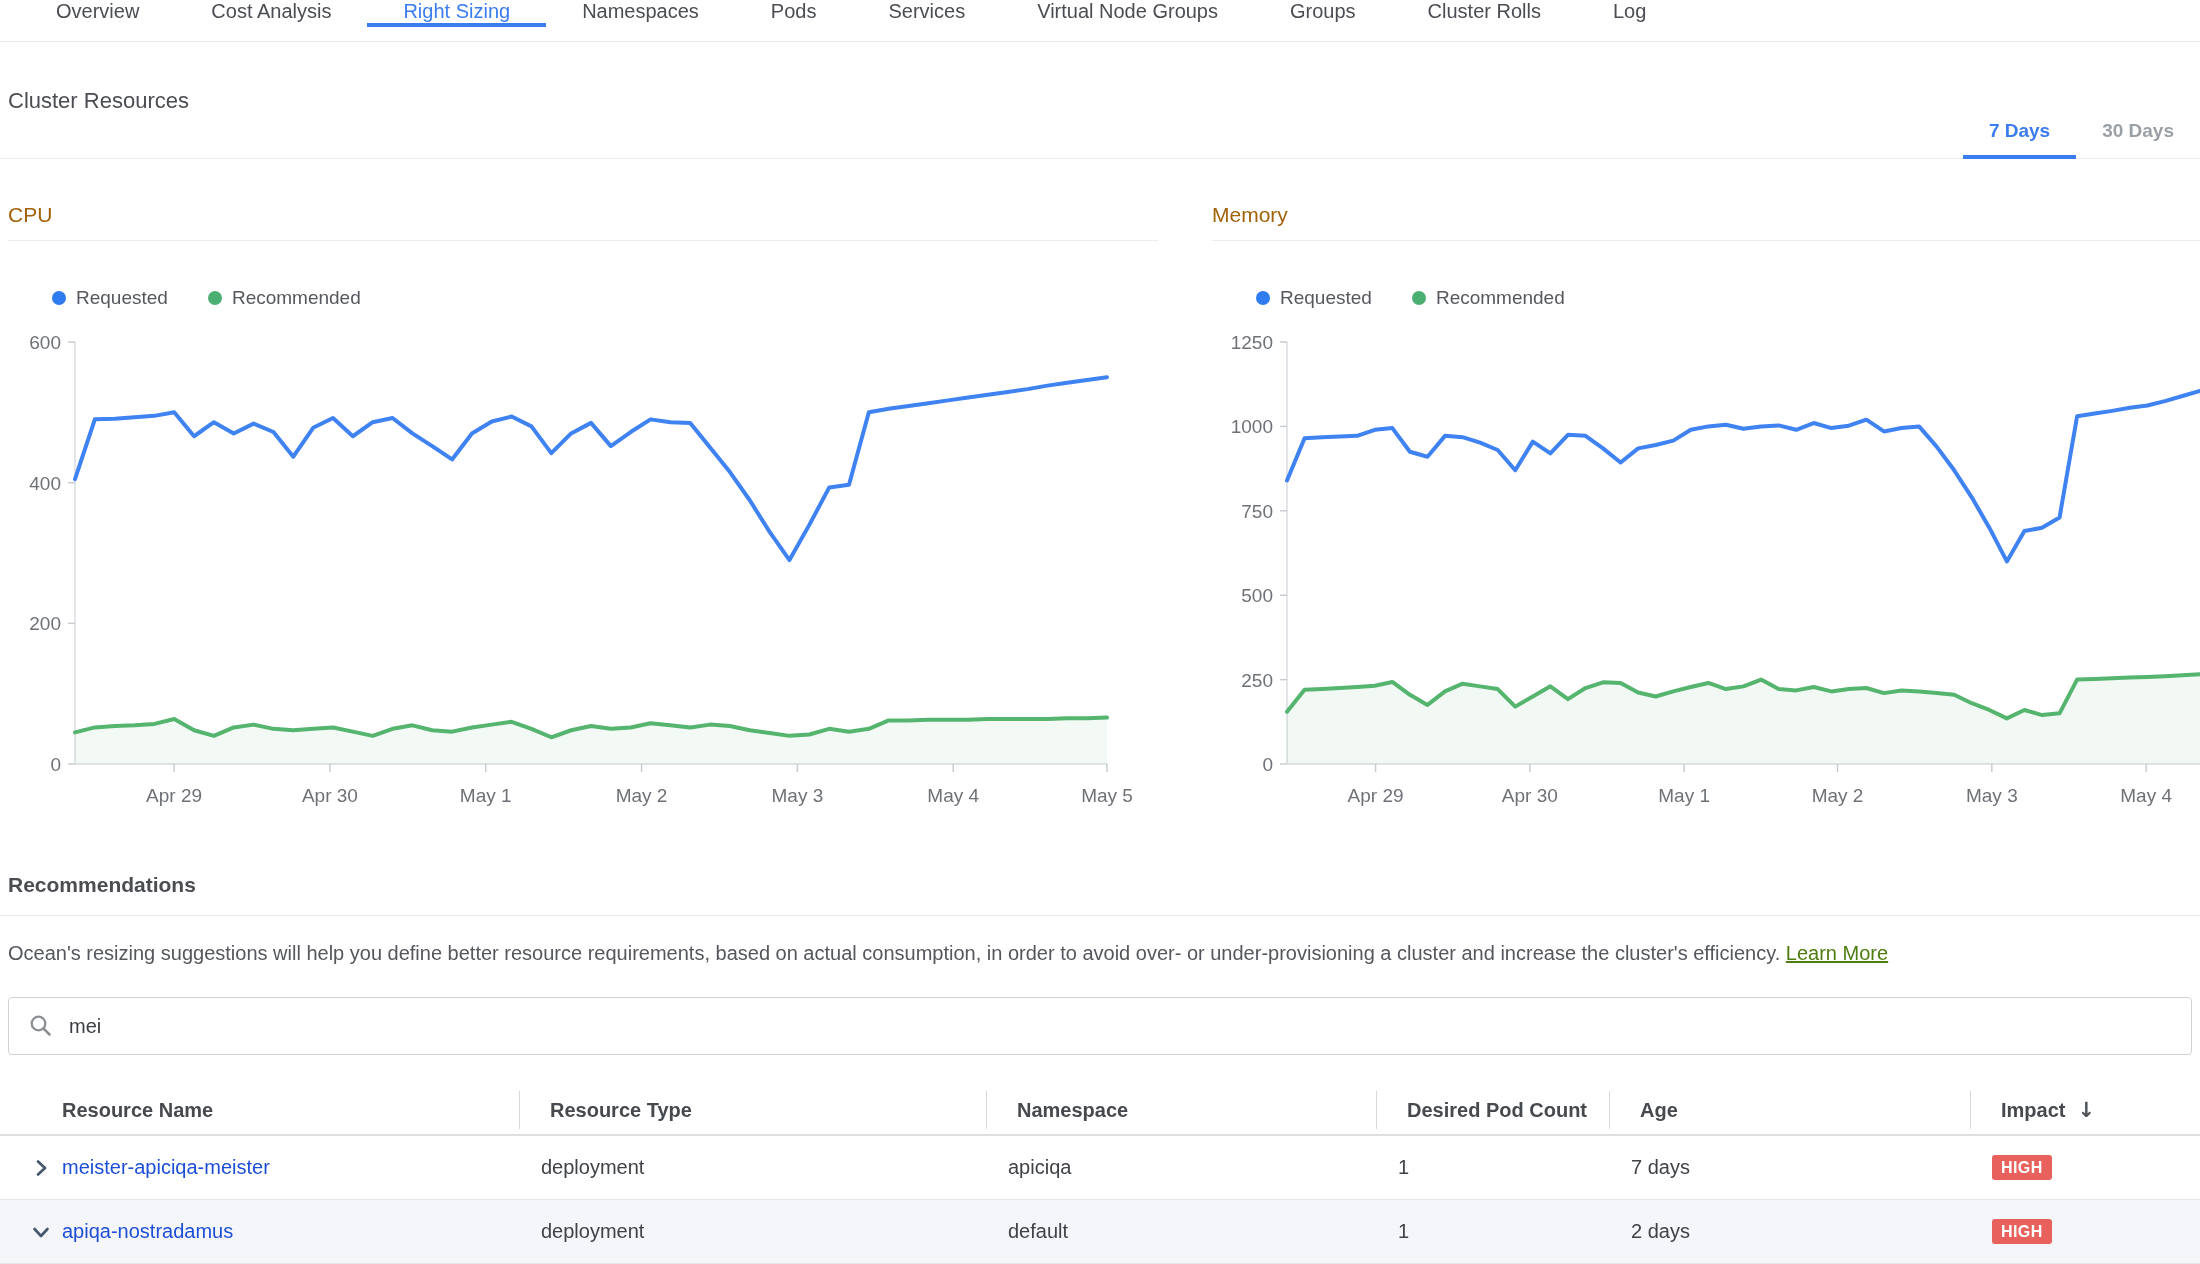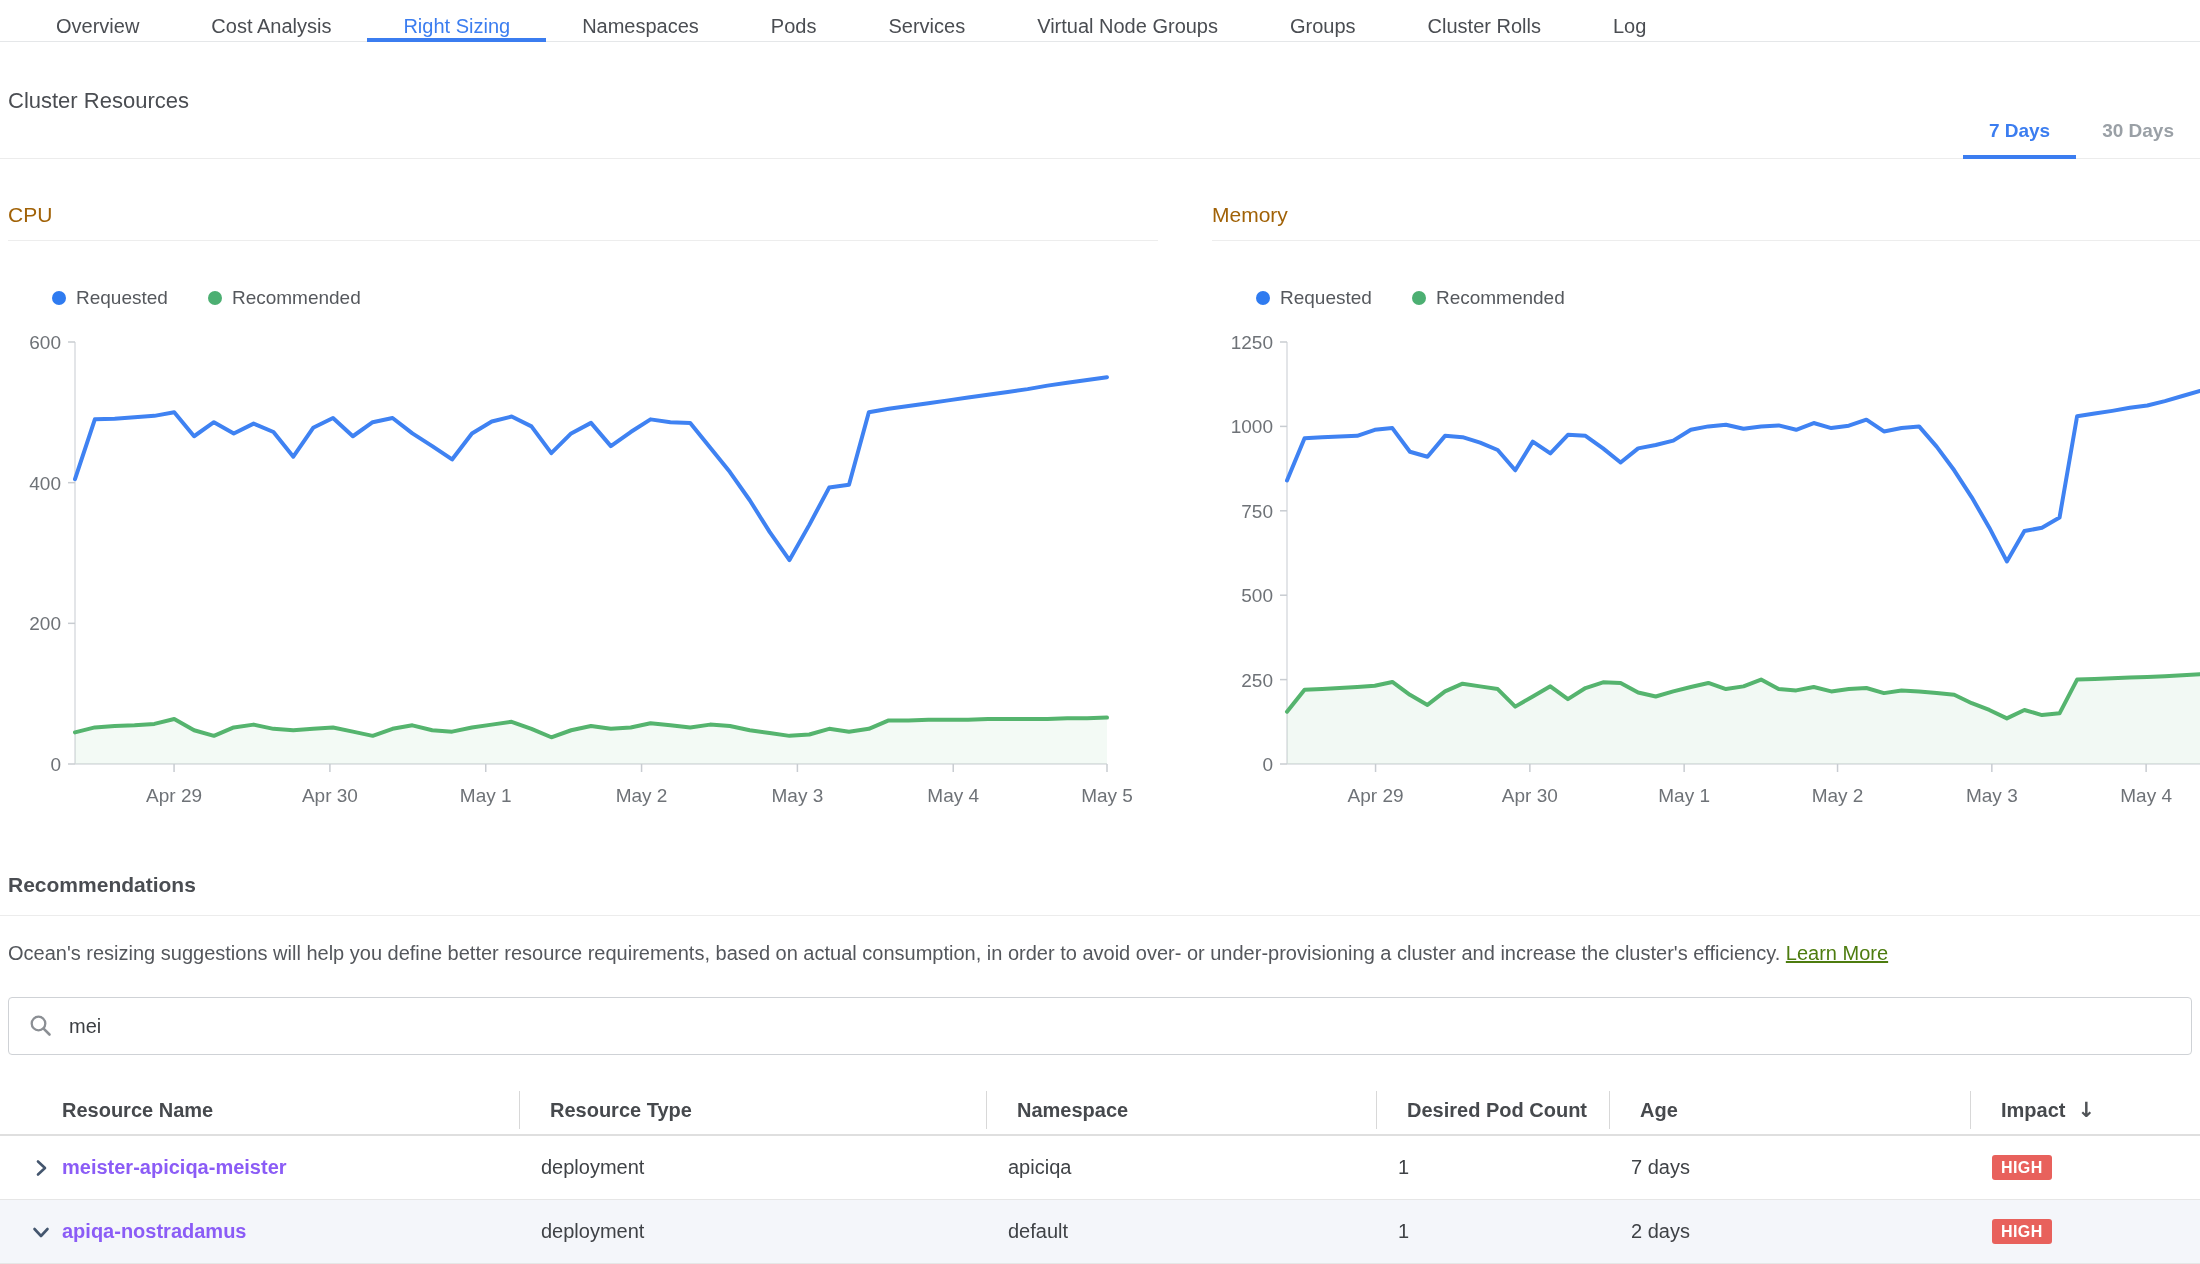"Overview" .tabbar { align-items: flex-end -> flex-start }
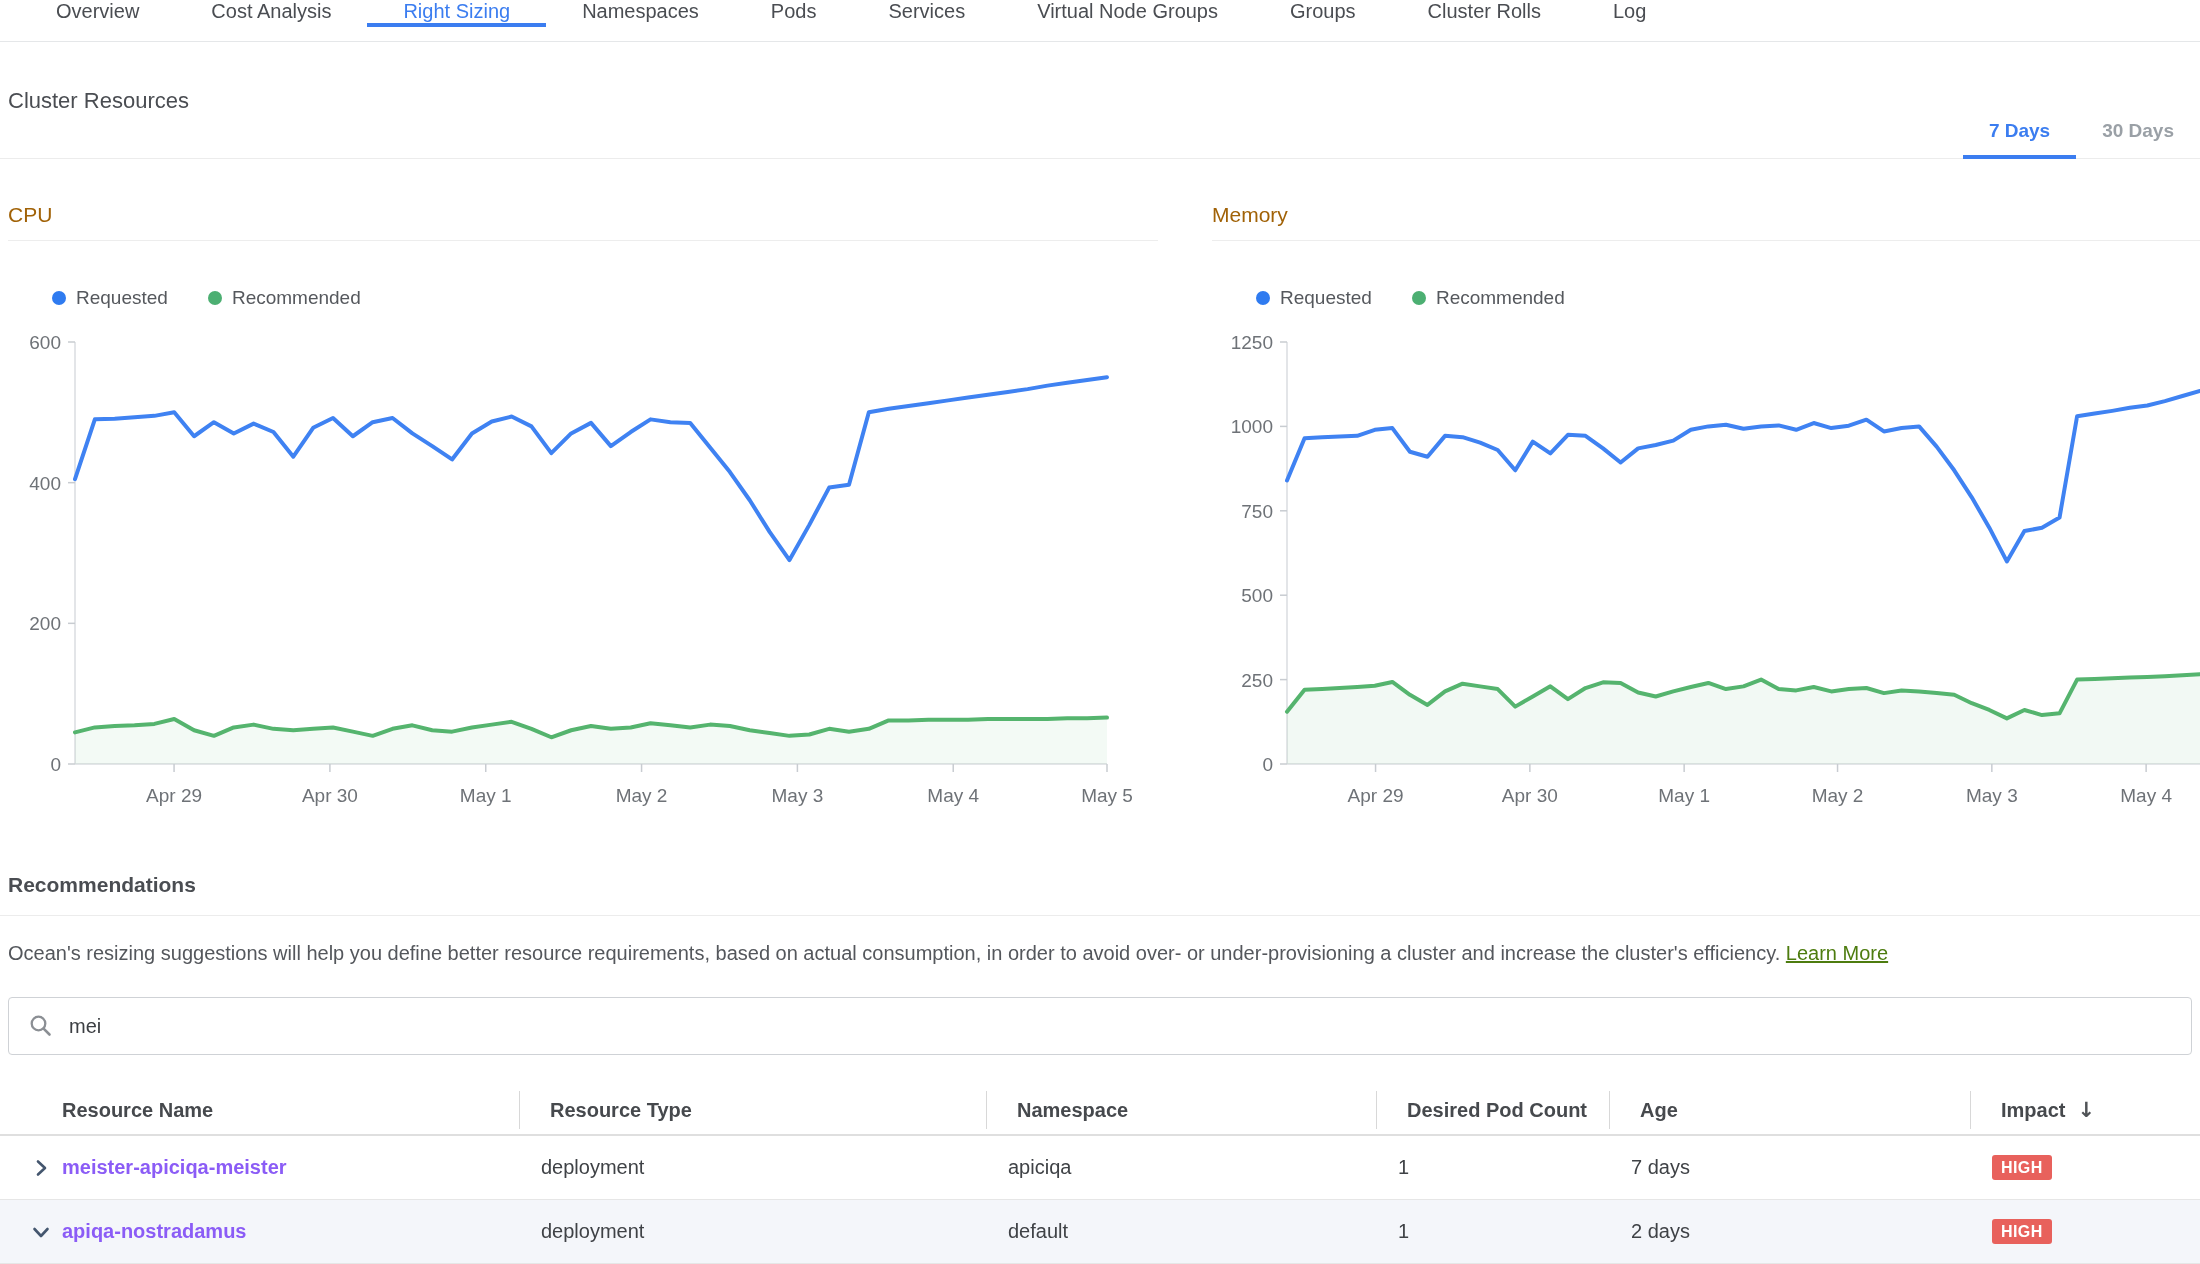"meister-apiciqa-meister" .res-link { color: #8b5cf6 -> #1d4ed8; font-weight: 700 -> 400 }
